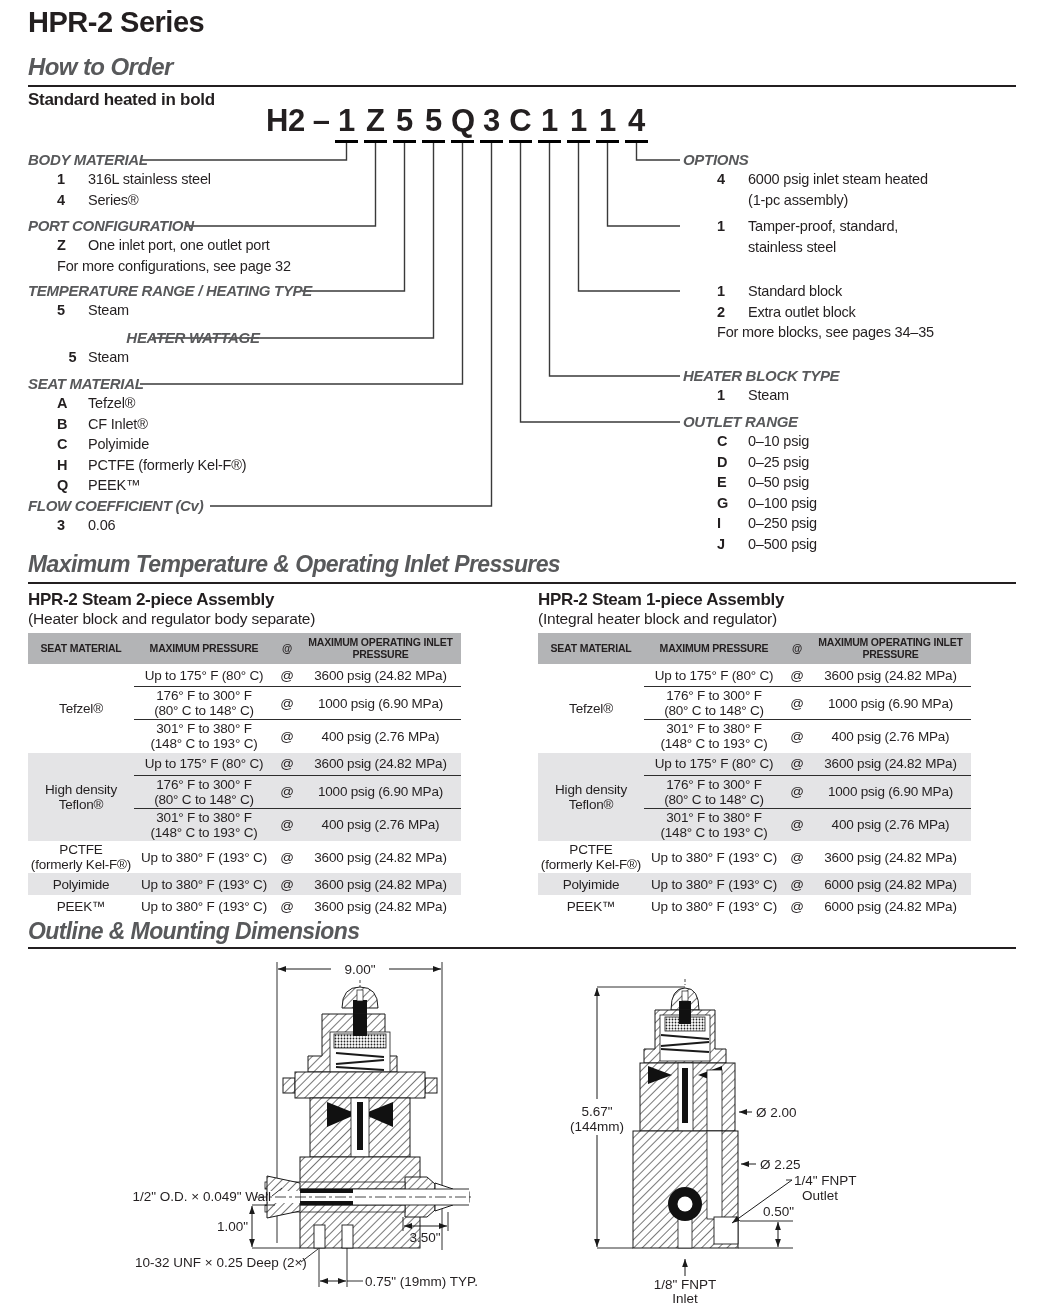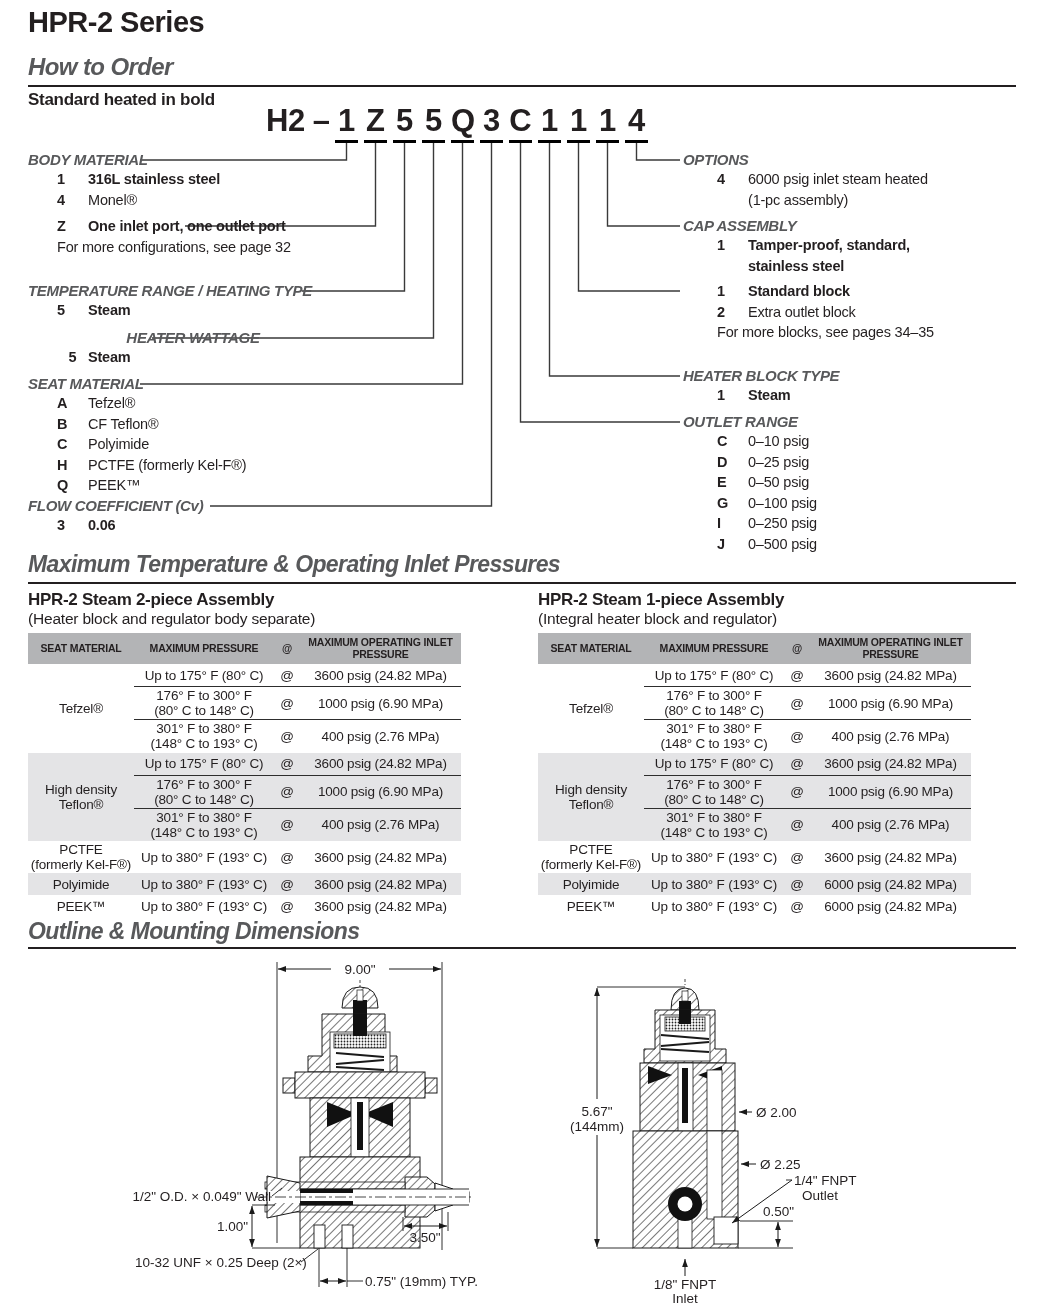"316L stainless steel" .ord-item .v.b { font-weight: bold -> normal }
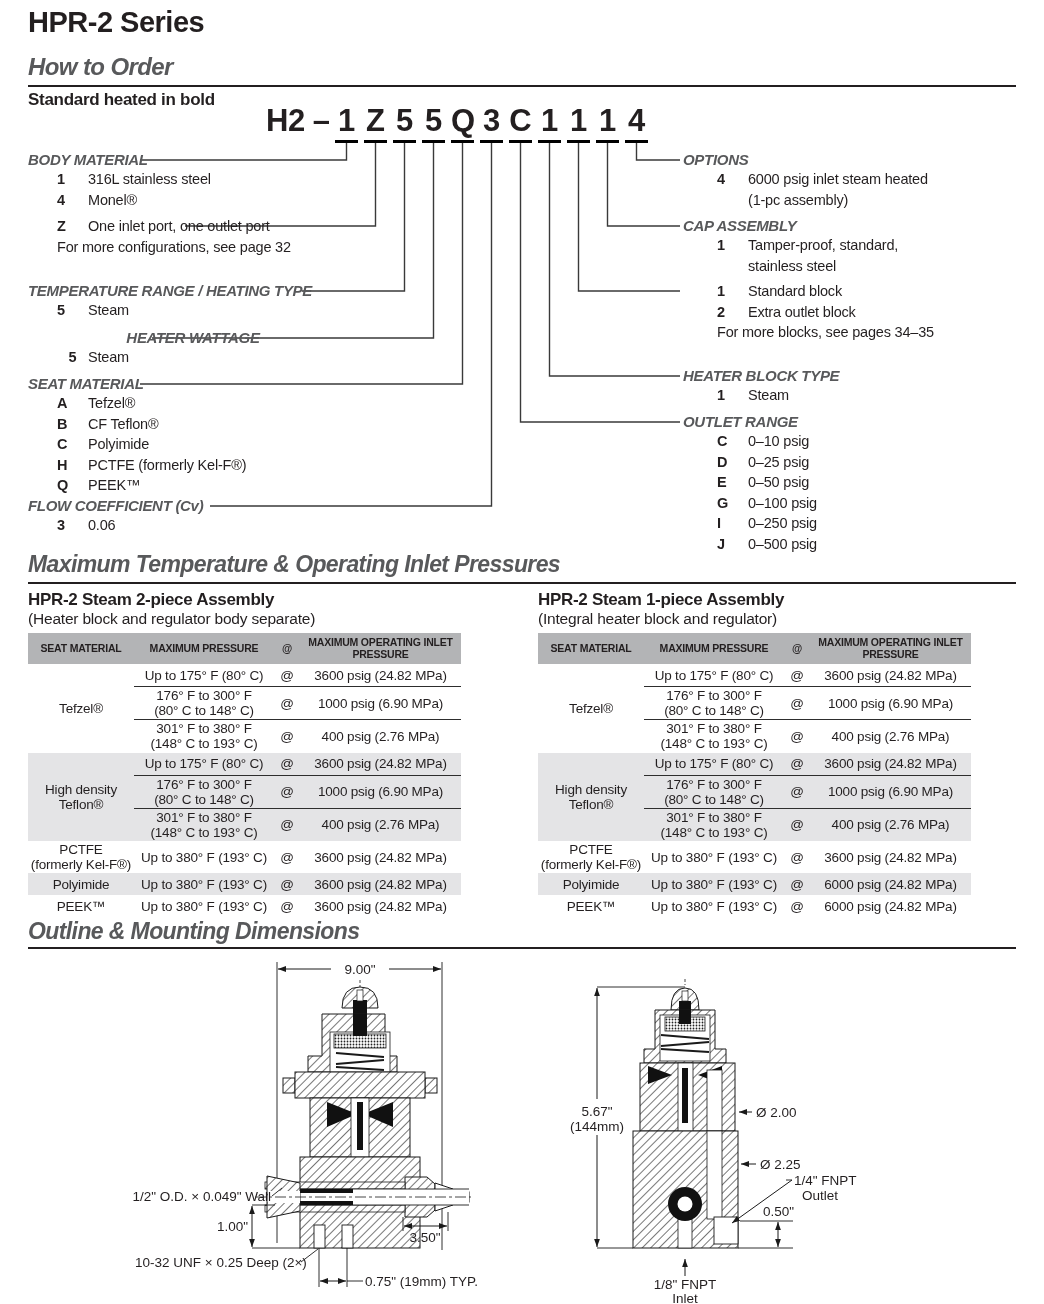"Monel®" span.v { text: Monel -> Series }
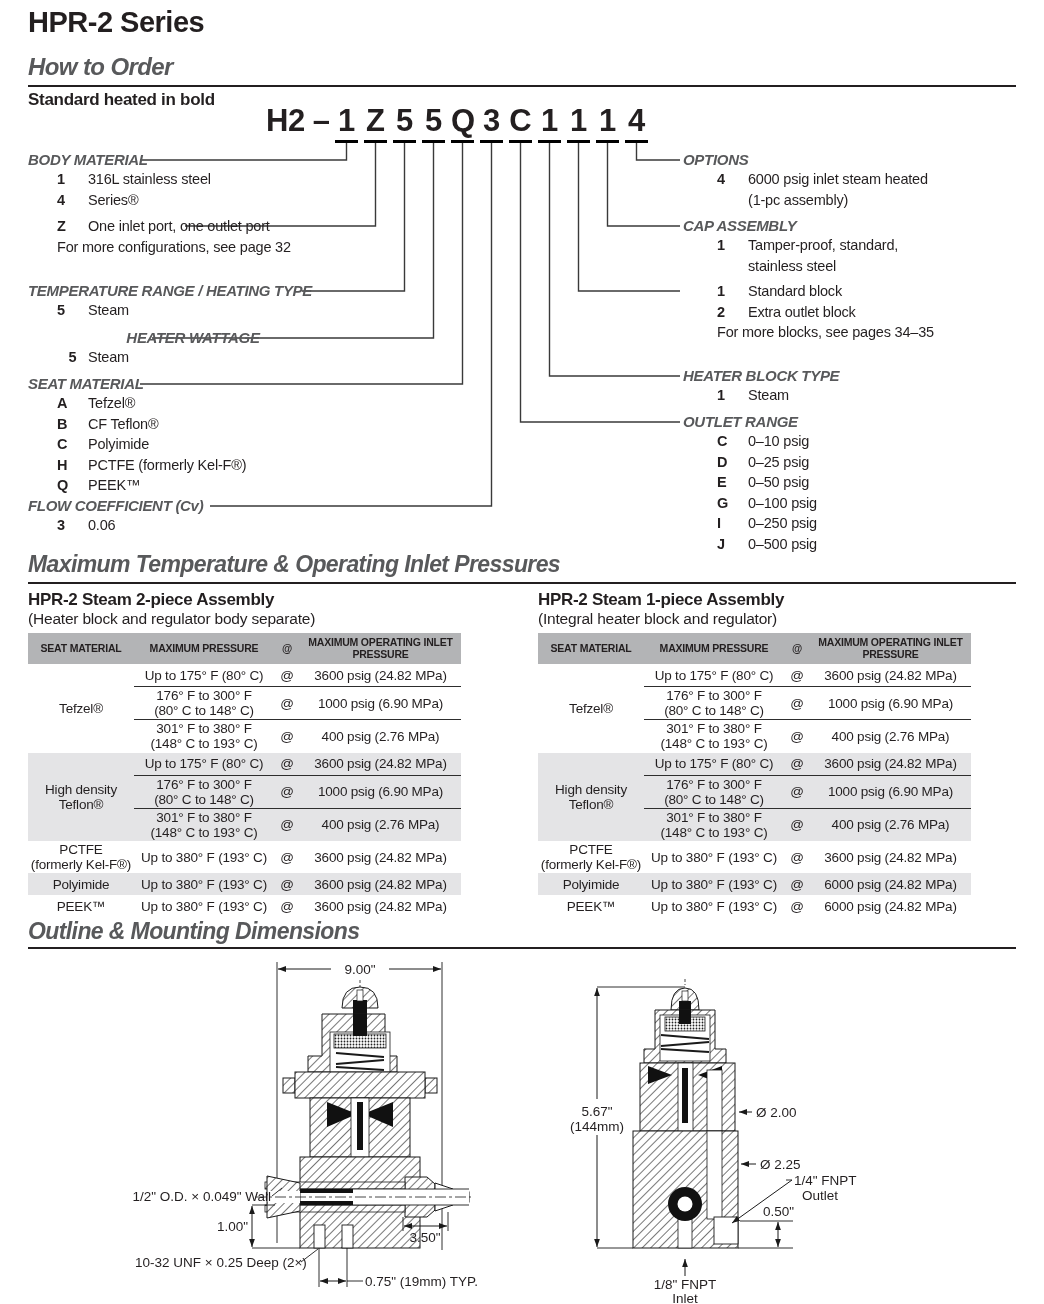"PORT CONFIGURATION" div.ord-label { html: none -> <div>PORT CONFIGURATION</div> }
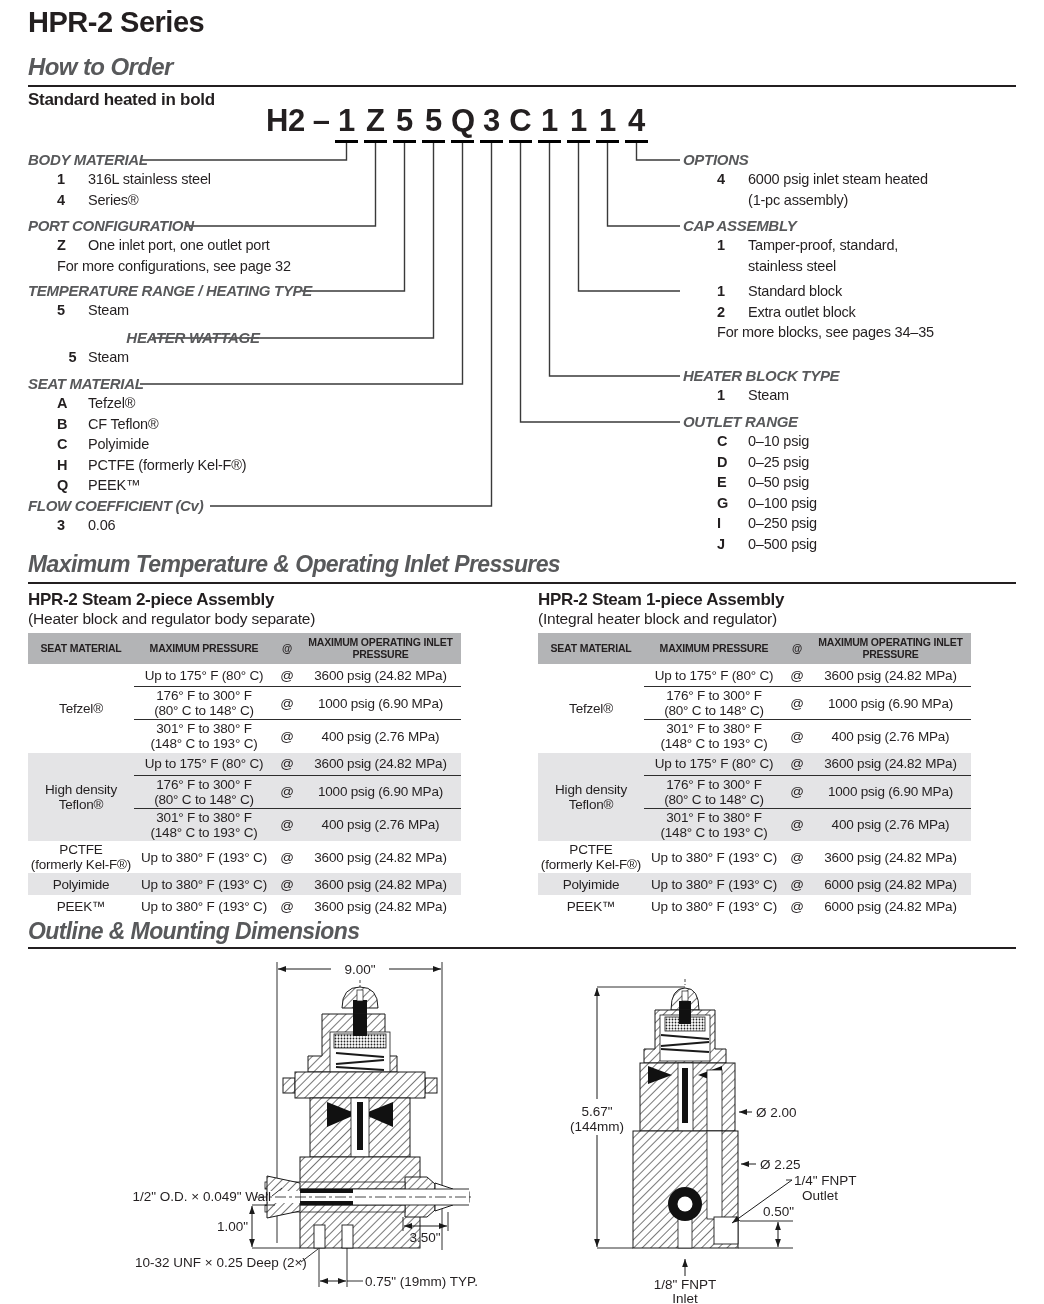"CAP ASSEMBLY" div.ord-label { html: <div>CAP ASSEMBLY</div> -> none }
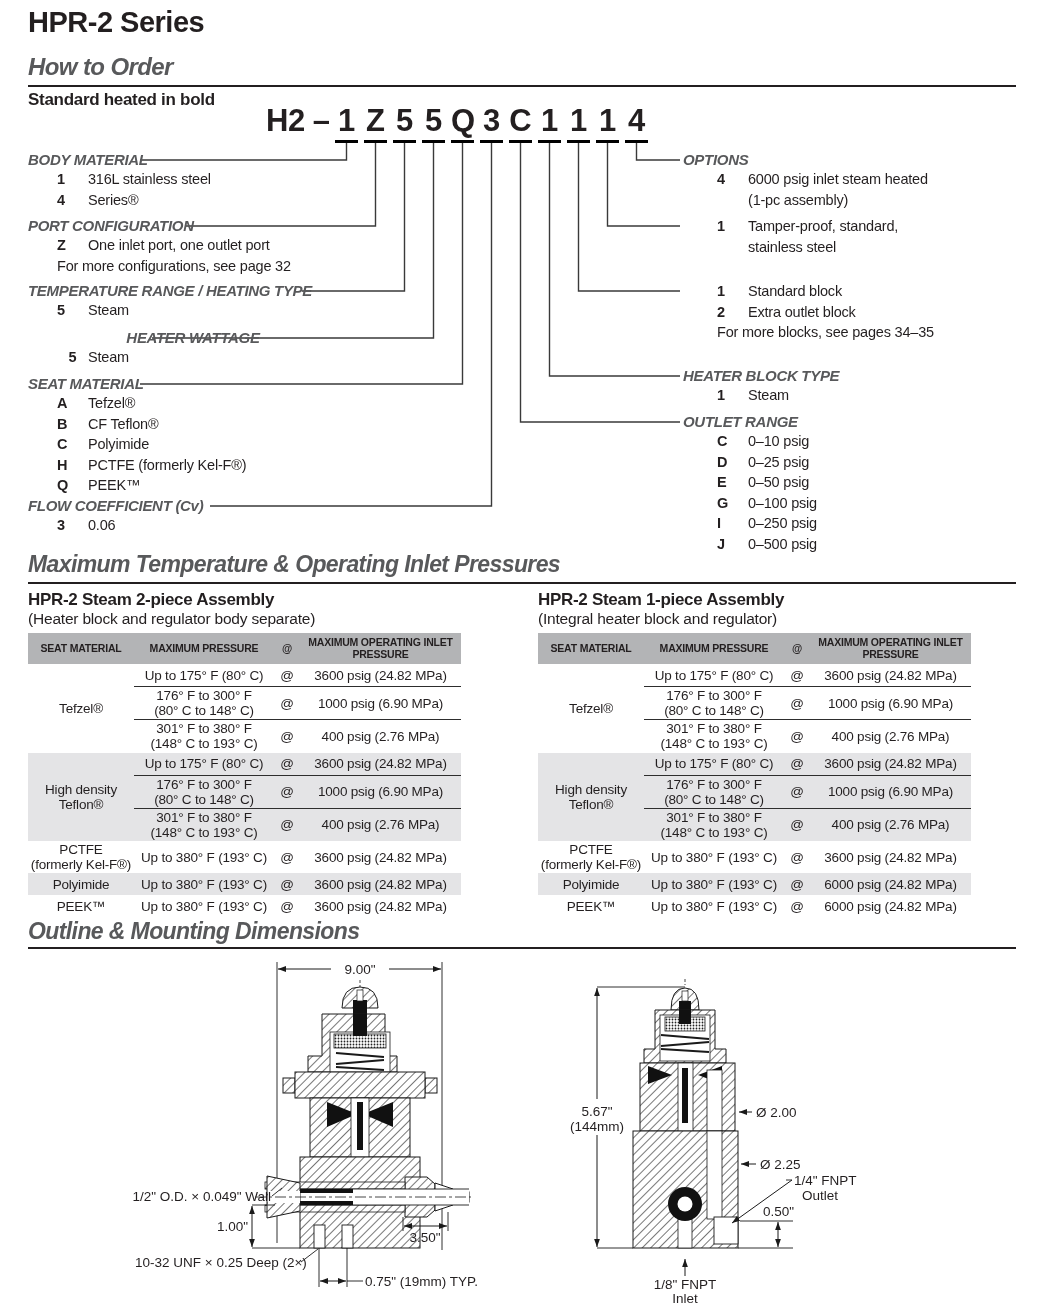"CF Teflon®" span.v { text: Teflon -> Inlet }
